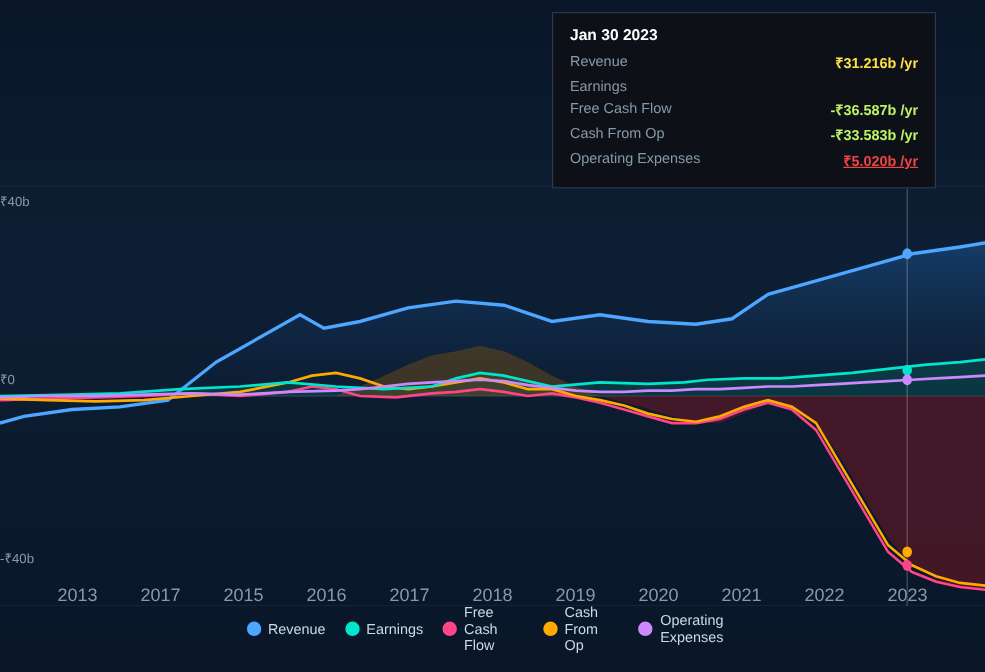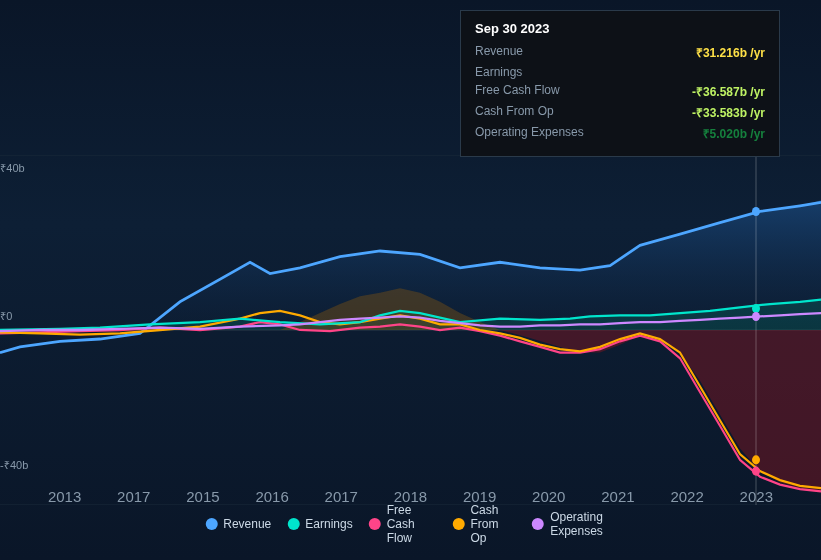"Sep 30 2023" div.tooltip-title { text: Sep -> Jan }
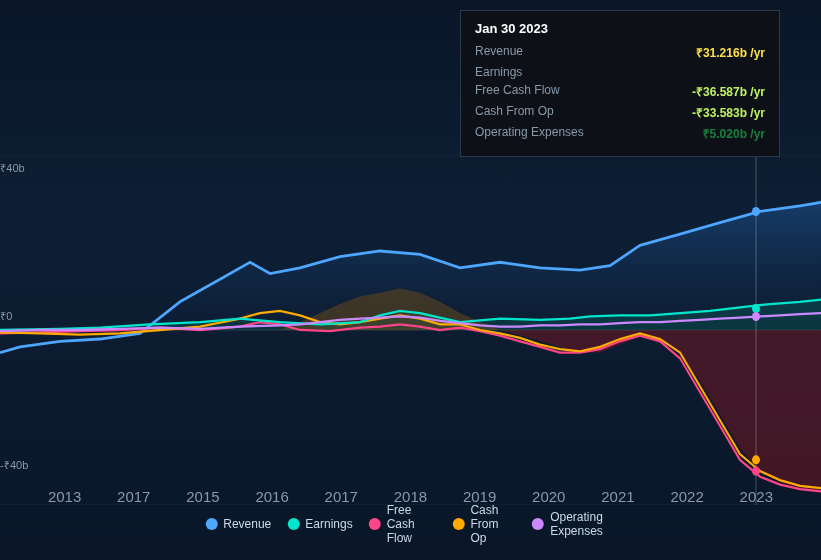"₹5.020b /yr" .tooltip-value.green { color: #15803d -> #ef4444; text-decoration: none -> underline }
